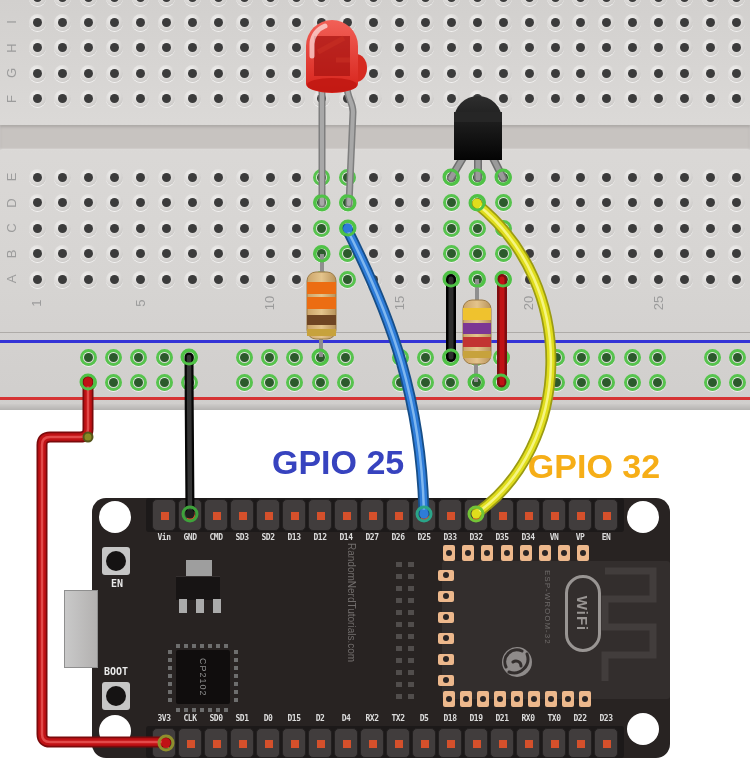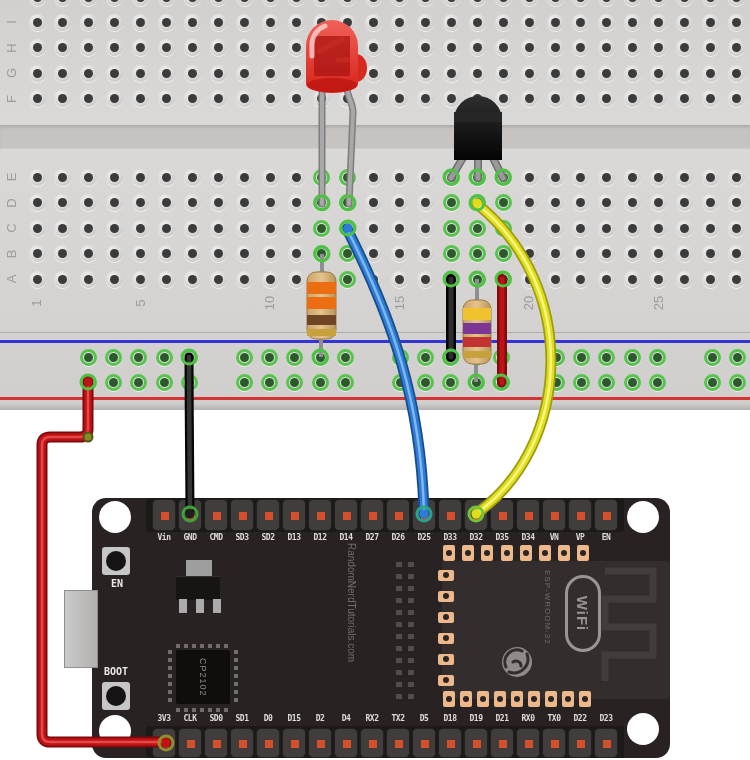"GPIO 25" div.gpio-label { html: none -> <div>GPIO 25</div> }
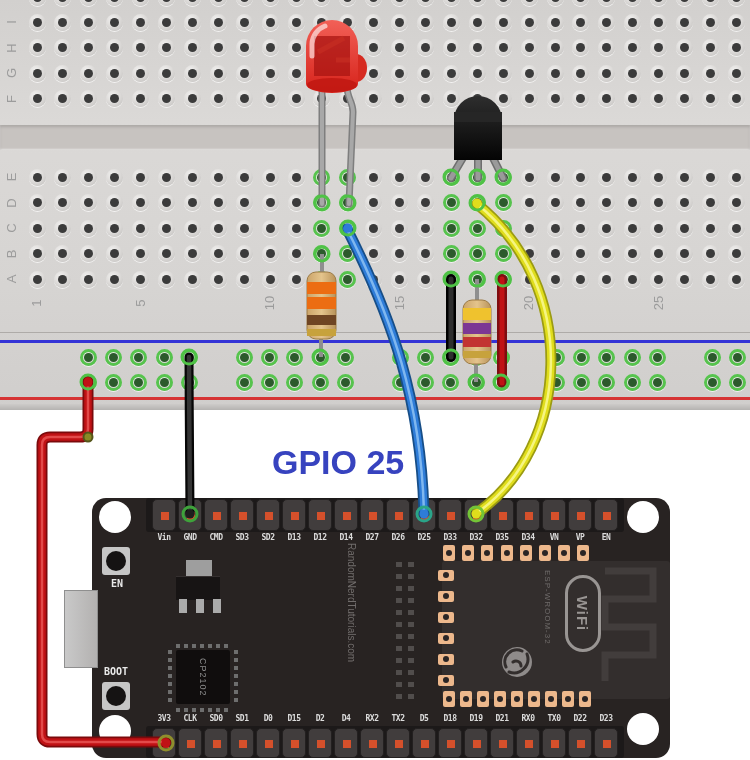"GPIO 32" div.gpio-label { html: none -> <div>GPIO 32</div> }
